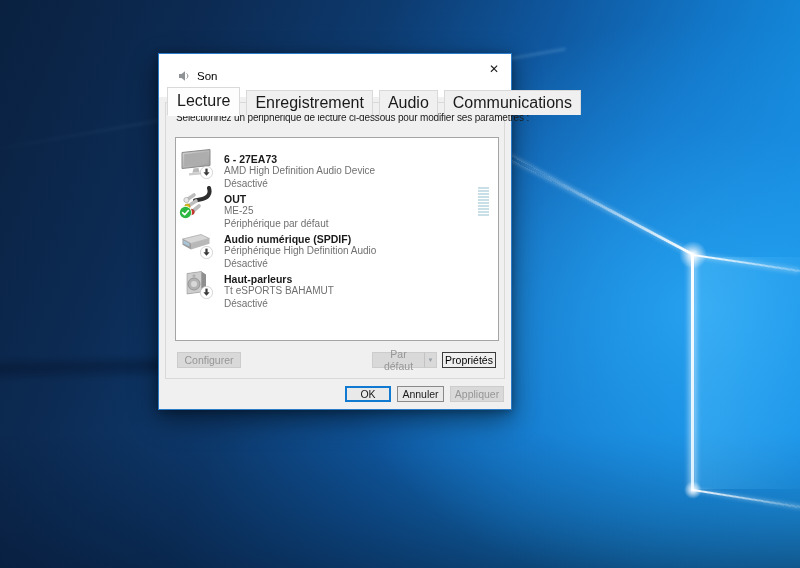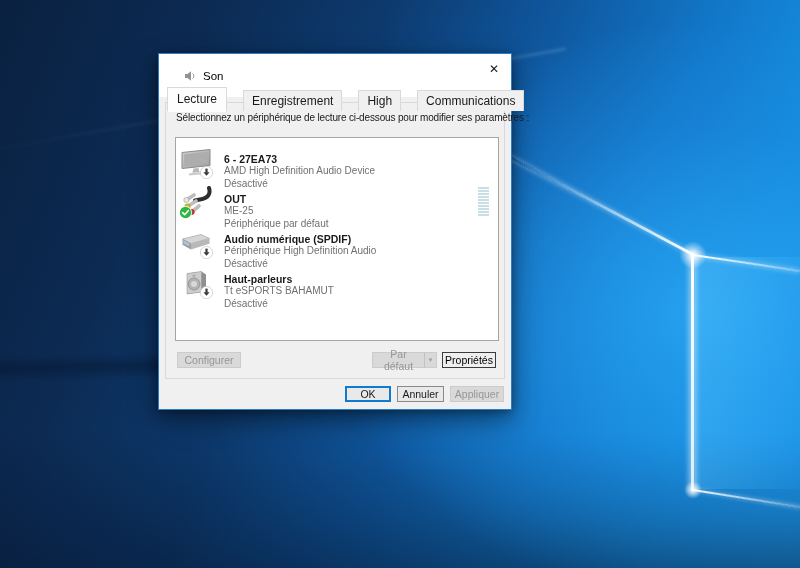"Son" .titlebar { padding-left: 24px -> 18px }
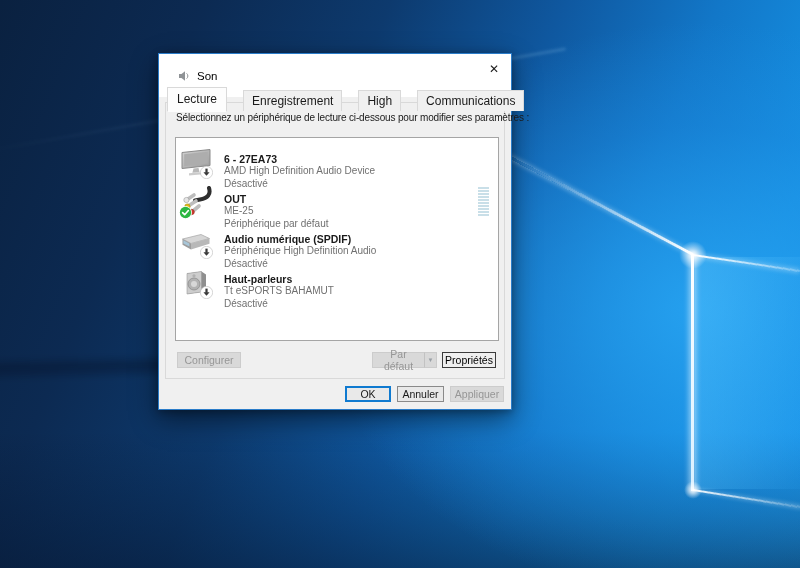"Lecture" .tab { font-size: 12px -> 16px; margin-right: 16px -> 6px }
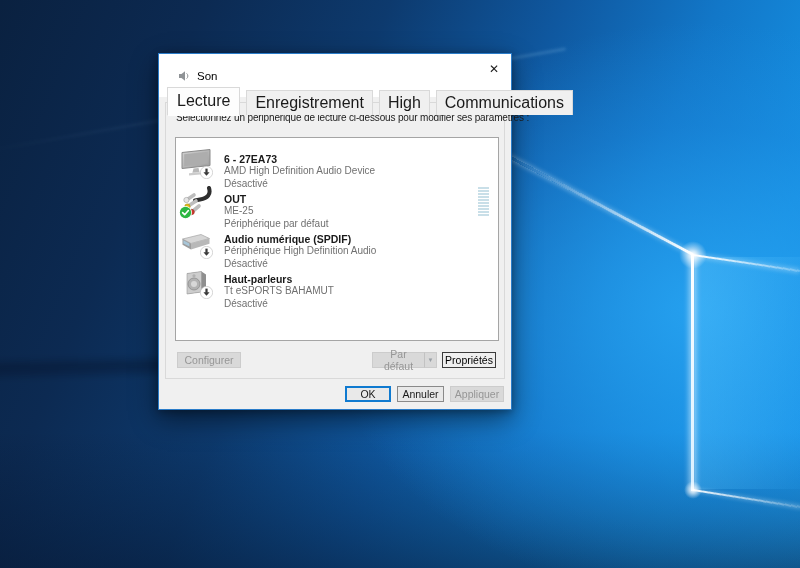"High" div.tab { text: High -> Audio }
